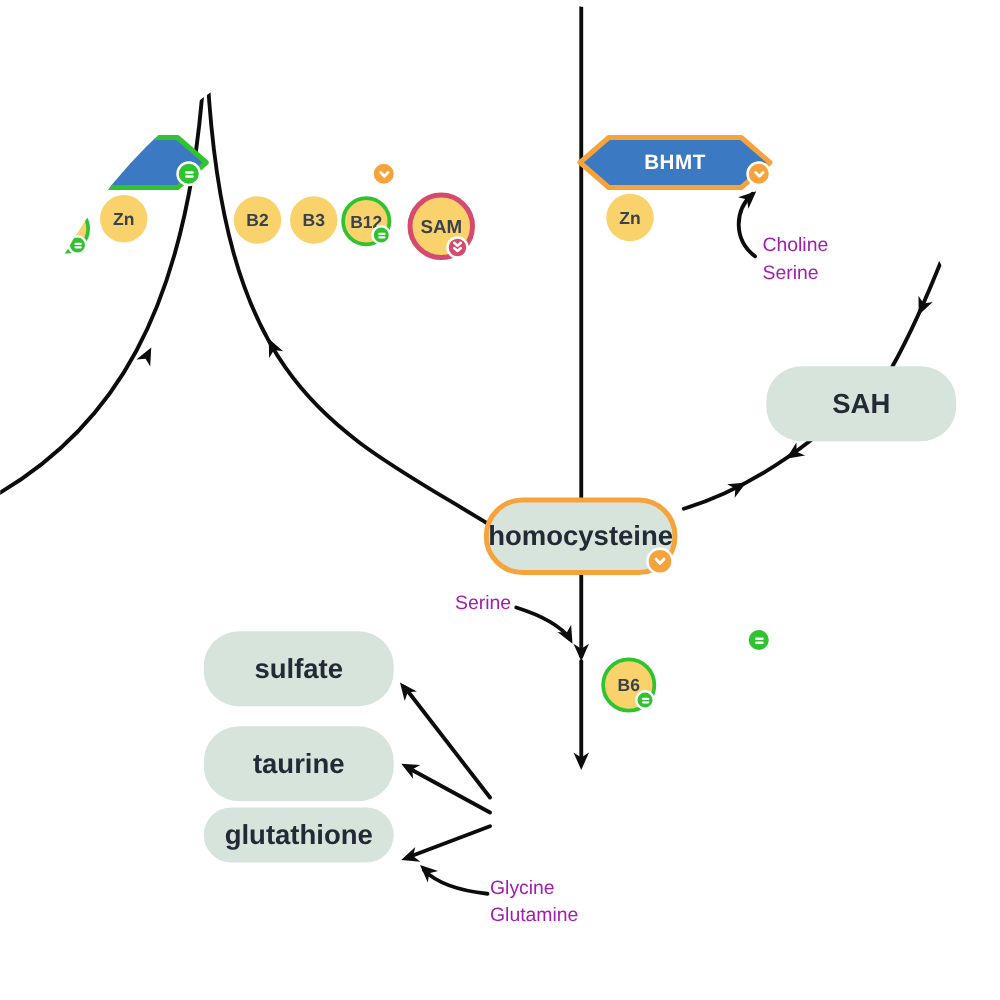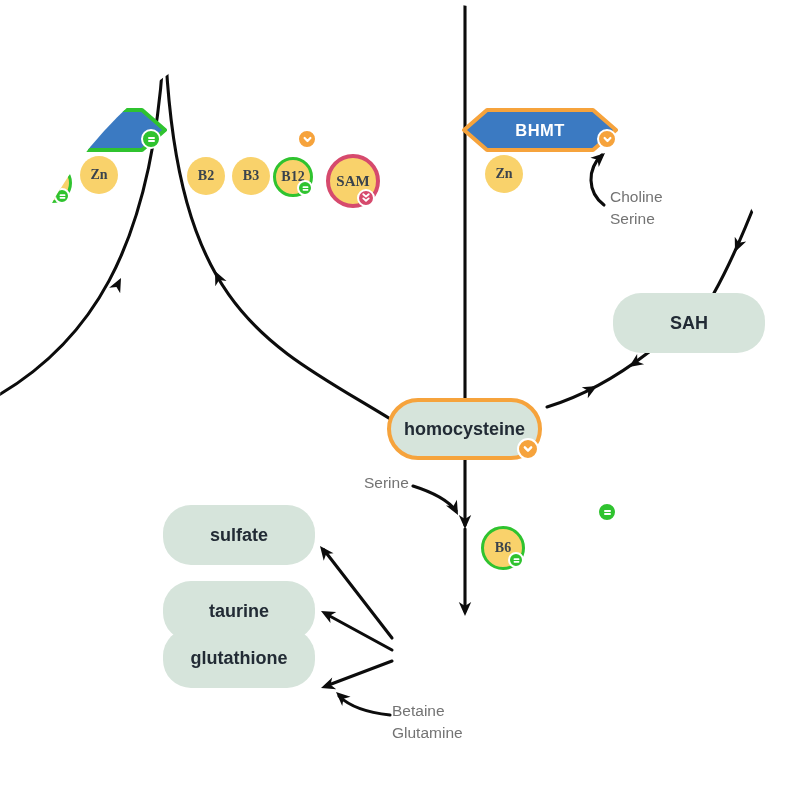"Zn" .cof { font-family: Liberation Serif, serif -> none }
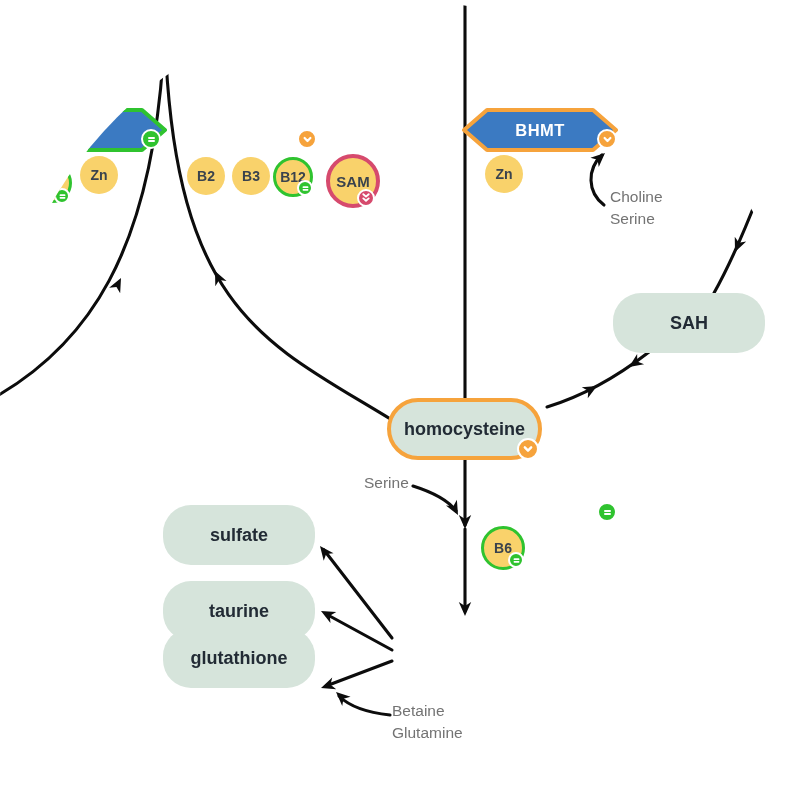"Choline" .annot { color: #737373 -> #a21caf }
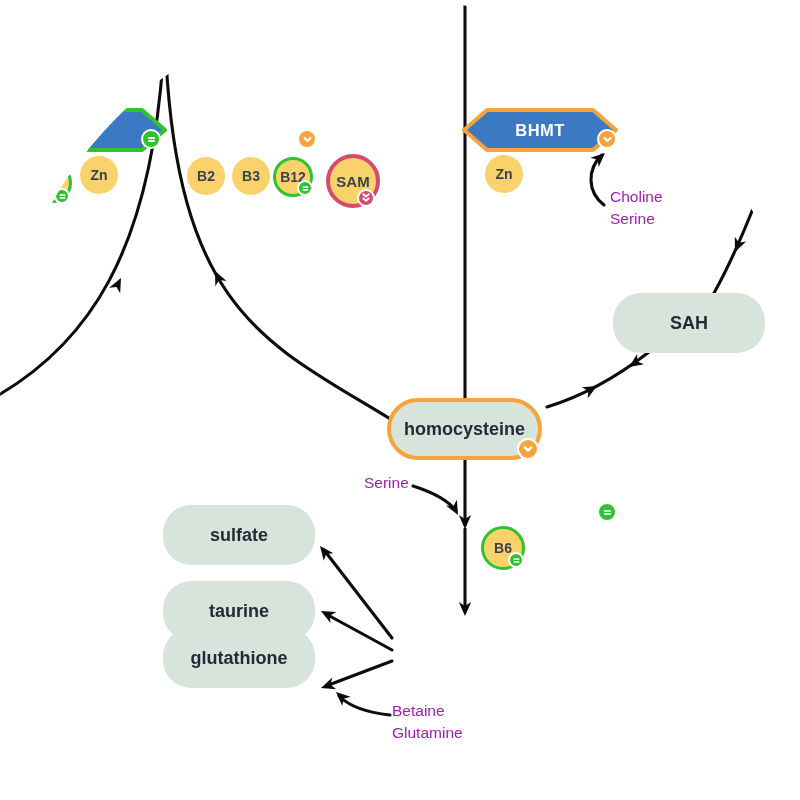"SAH" .node { font-size: 18px -> 22px }
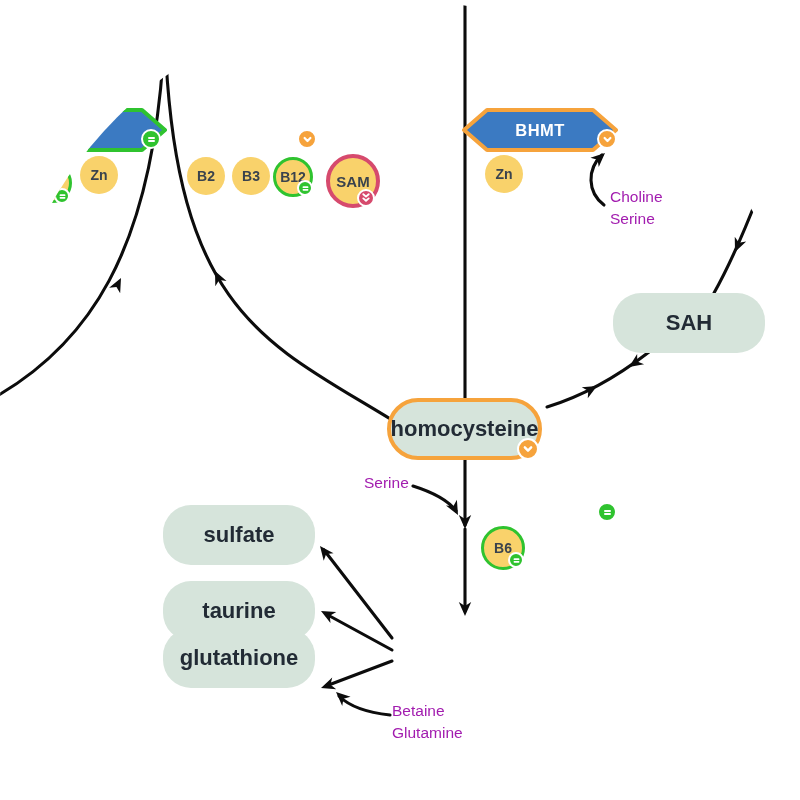"glutathione" div.node { height: 60px -> 44px; top: 628px -> 646px }
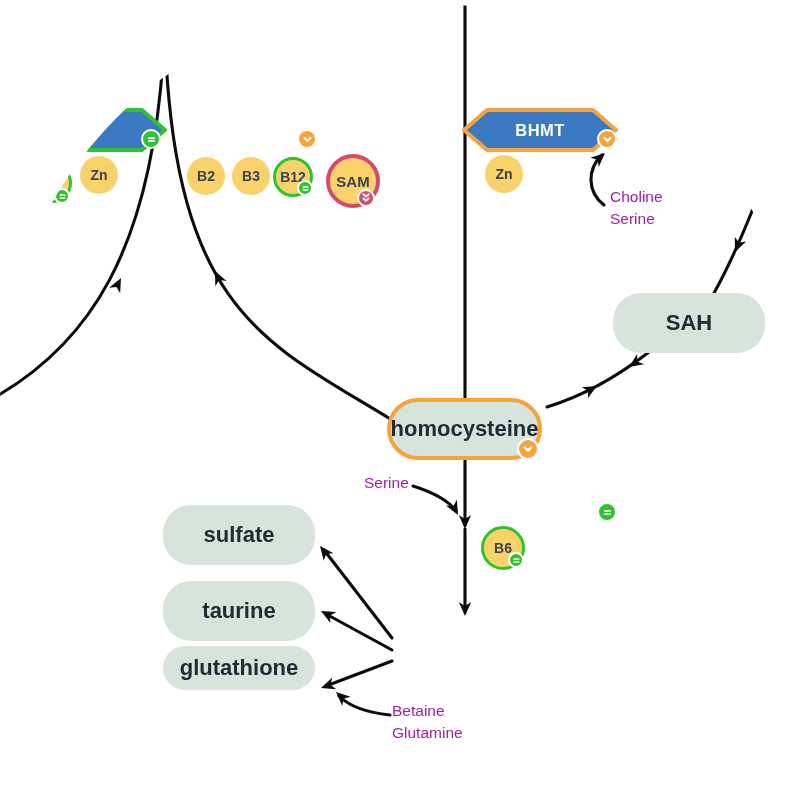"Betaine" div { text: Betaine -> Glycine }
